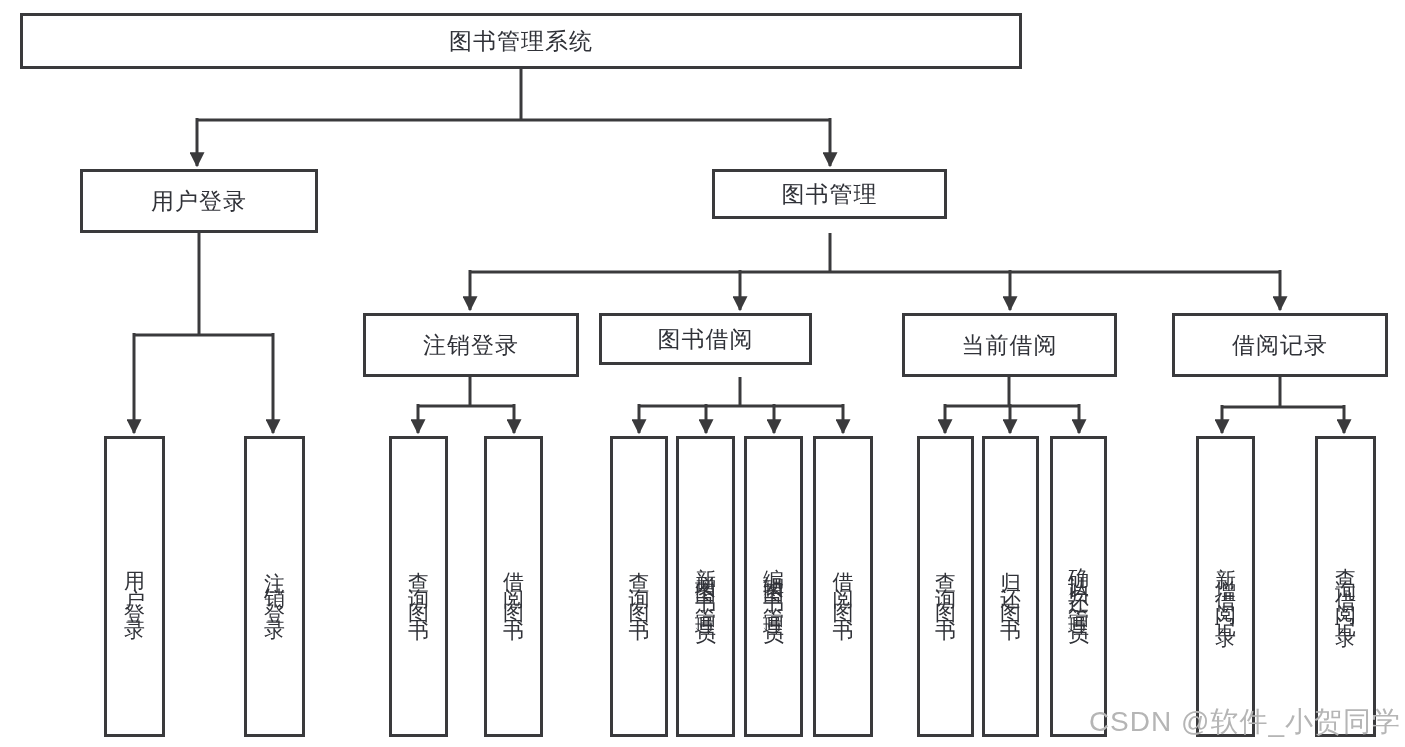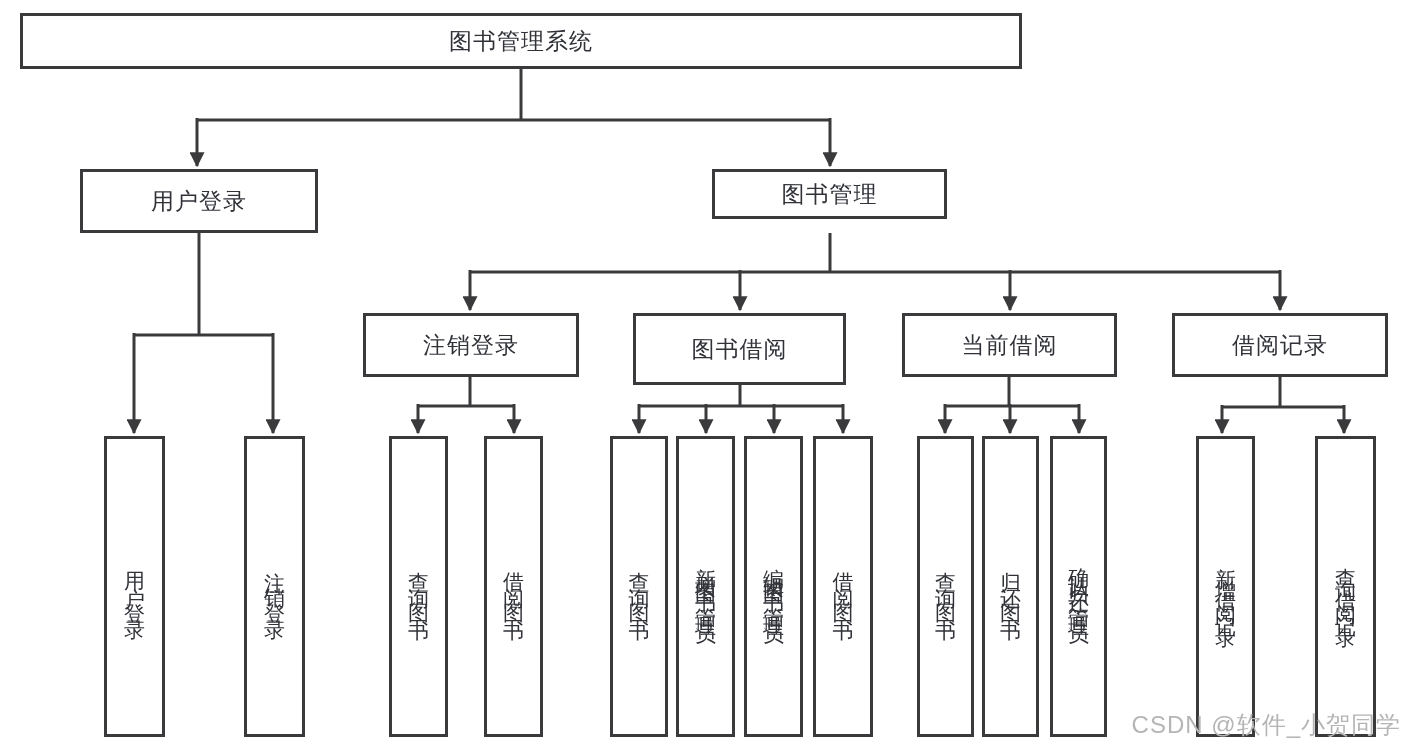"图书借阅" div.hbox { height: 72px -> 52px; left: 633px -> 599px }
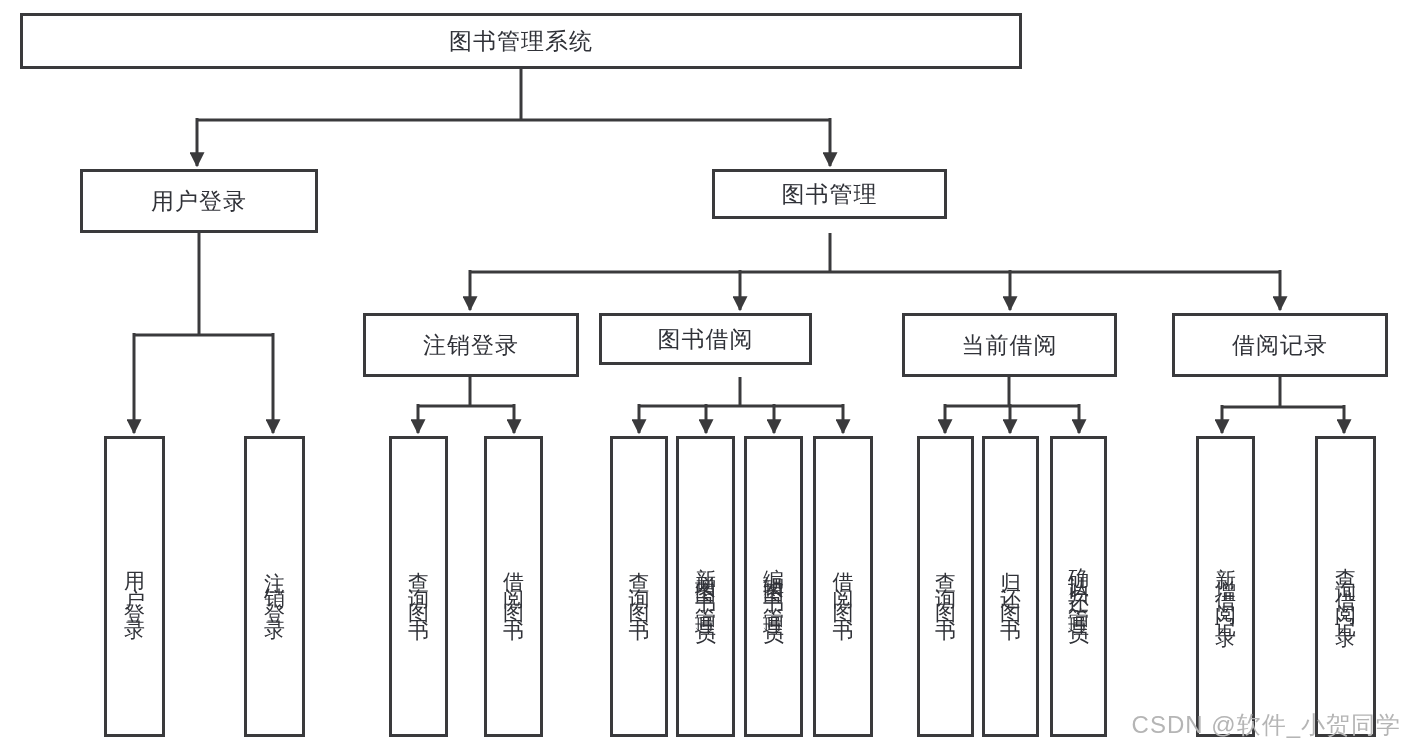"CSDN @软件_小贺同学" .watermark { font-size: 24px -> 28px }
